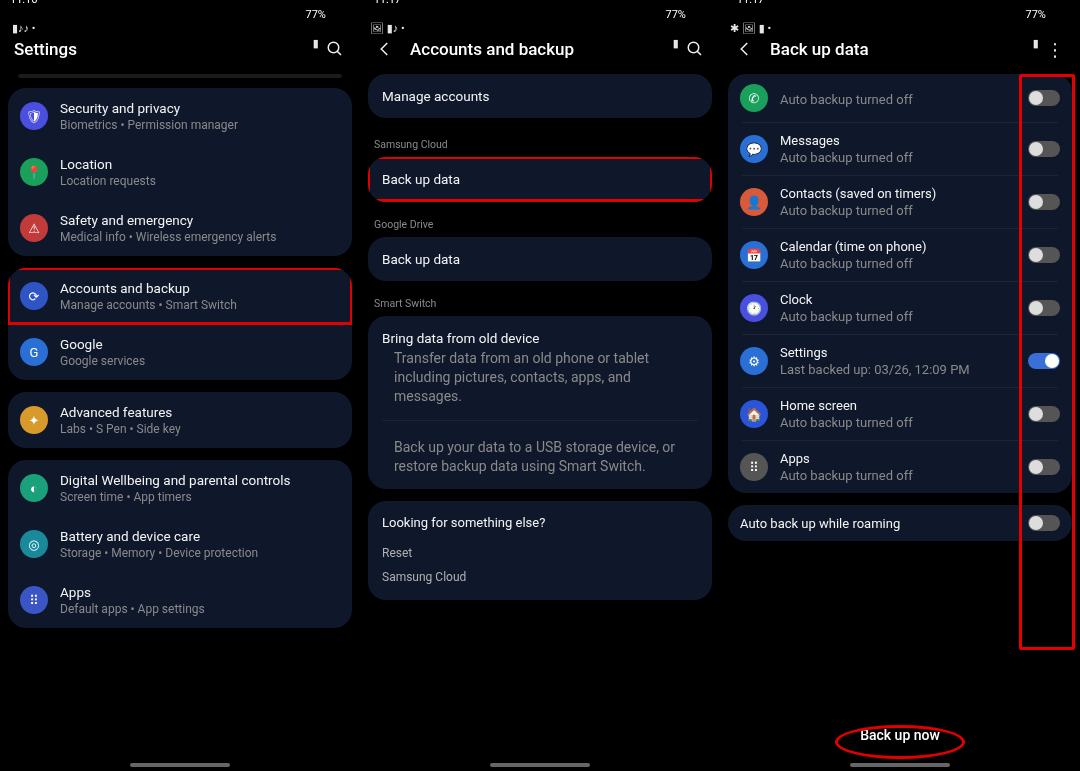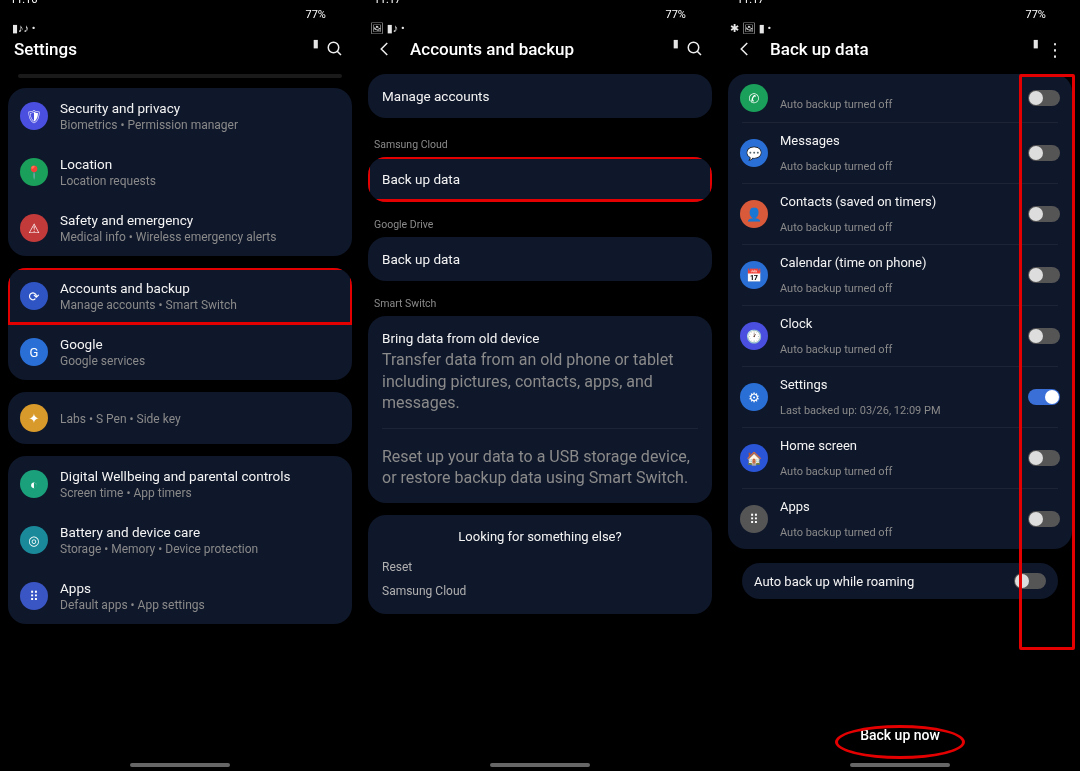"Auto backup turned off" .s3-sub { font-size: 11px -> 13px; margin-top: 12px -> 2px }
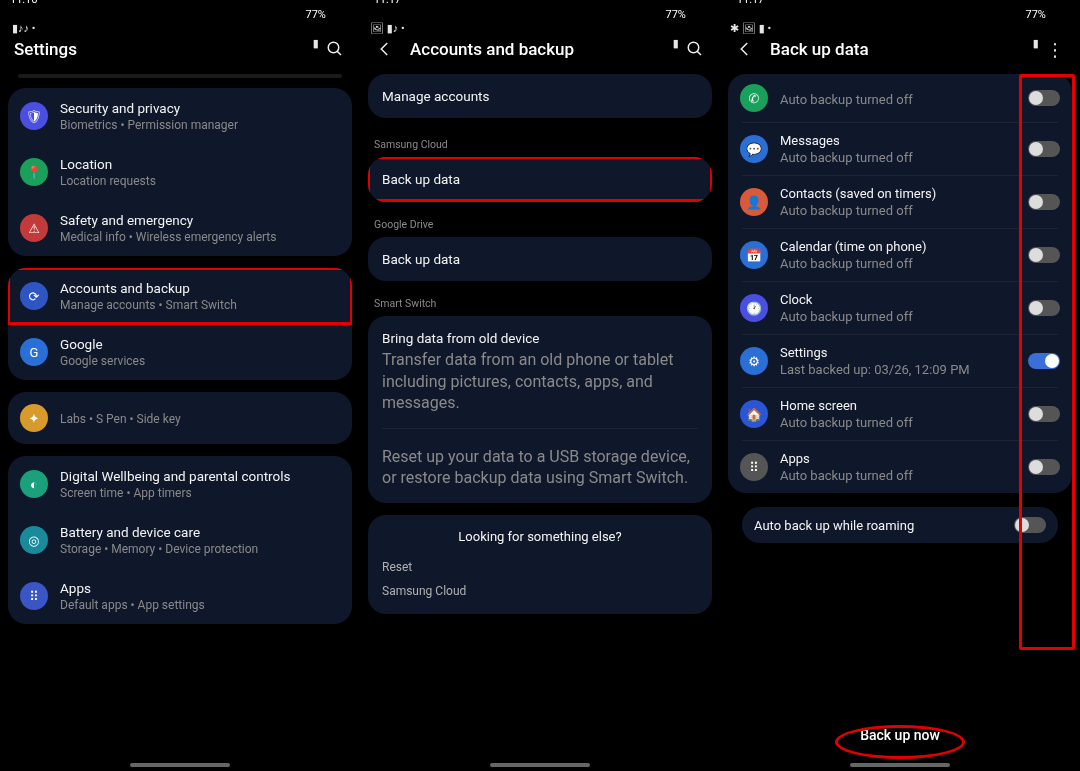"Transfer data from an old" .simple-sub { font-size: 16px -> 14px; margin-left: none -> 12px }
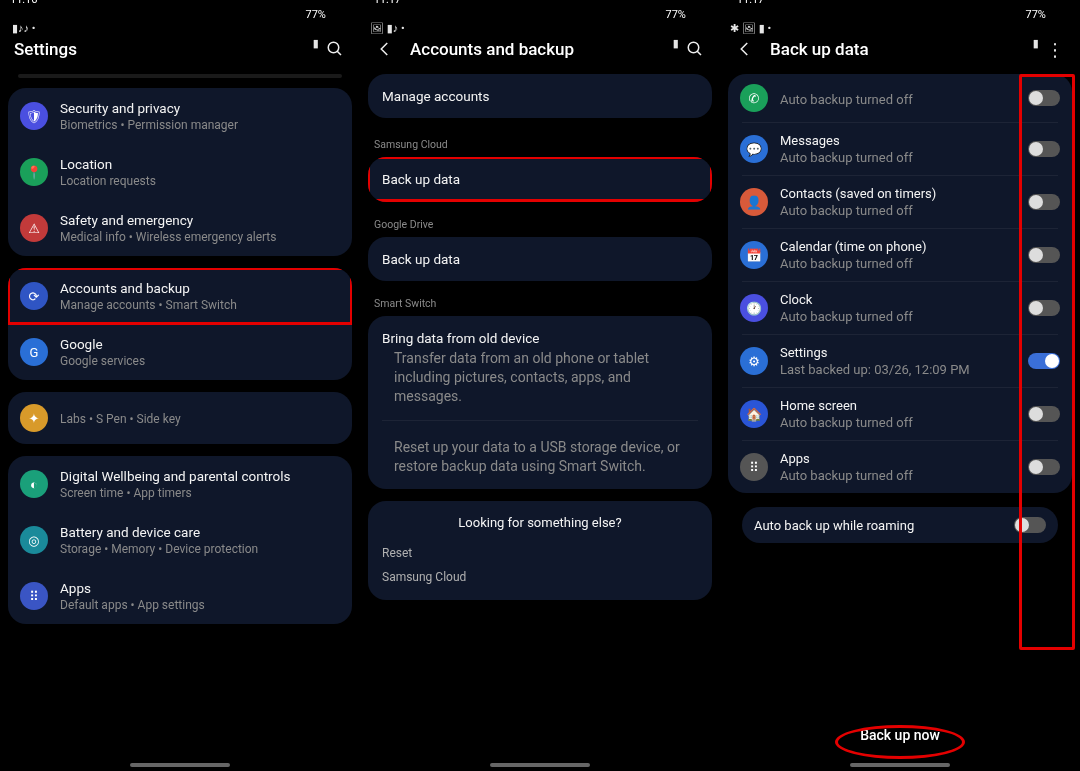"Advanced features" div.rowtitle { html: none -> <div>Advanced features</div> }
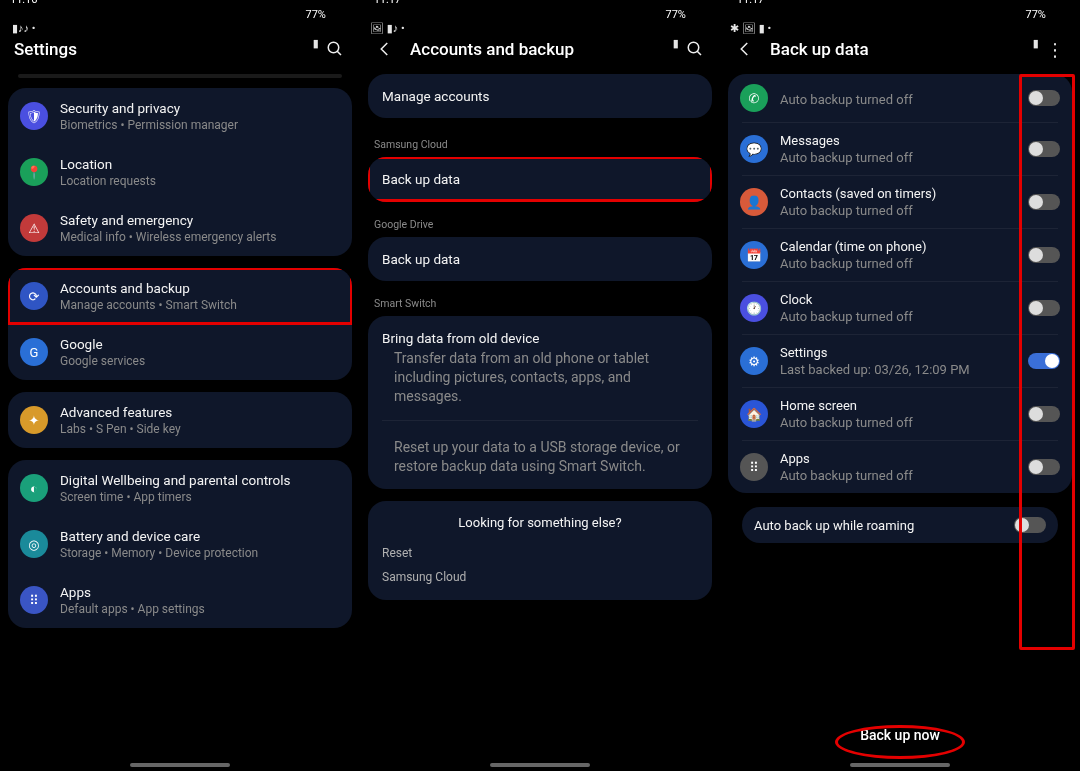"Reset up your data to" div.simple-sub { text: Reset -> Back }
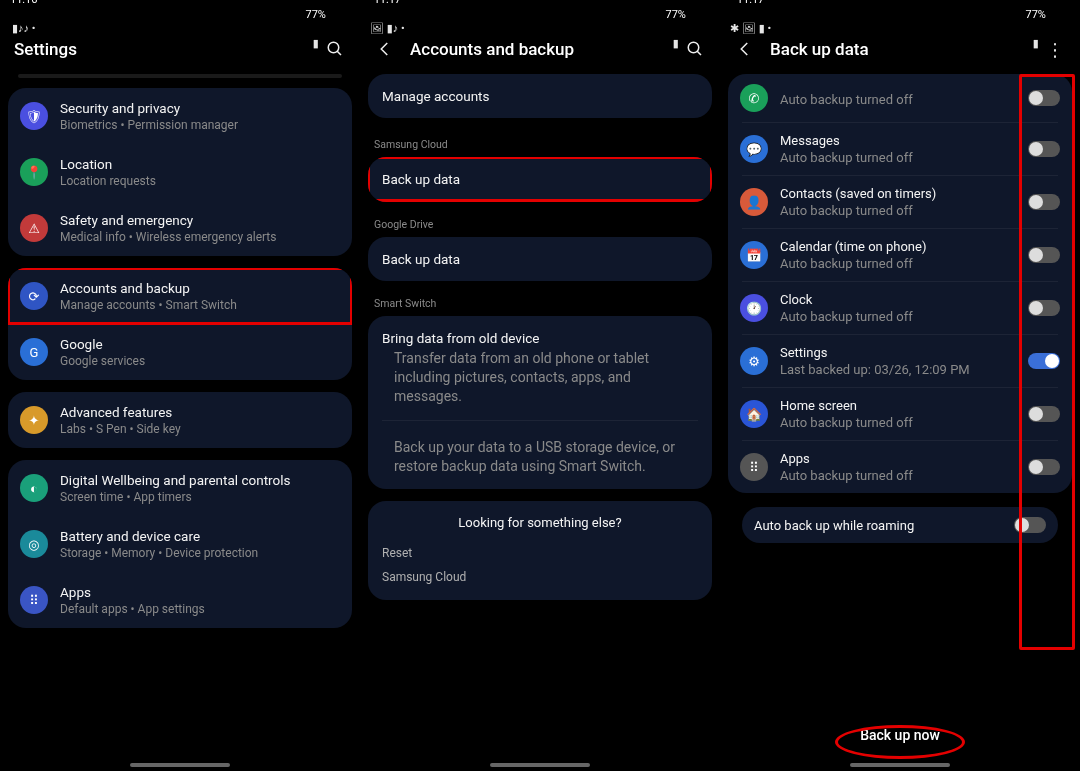"Looking for something else?" div.simple-row { text-align: center -> none }
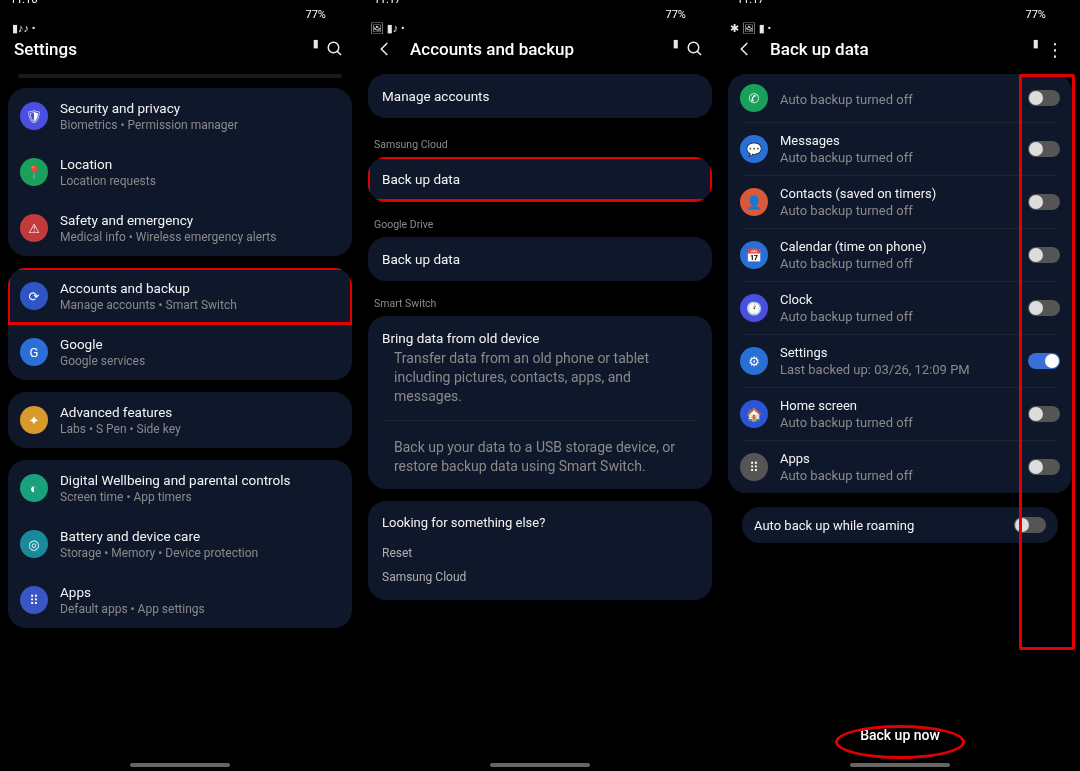"Auto back up while roaming" div.card { margin: 14px -> 0 }
